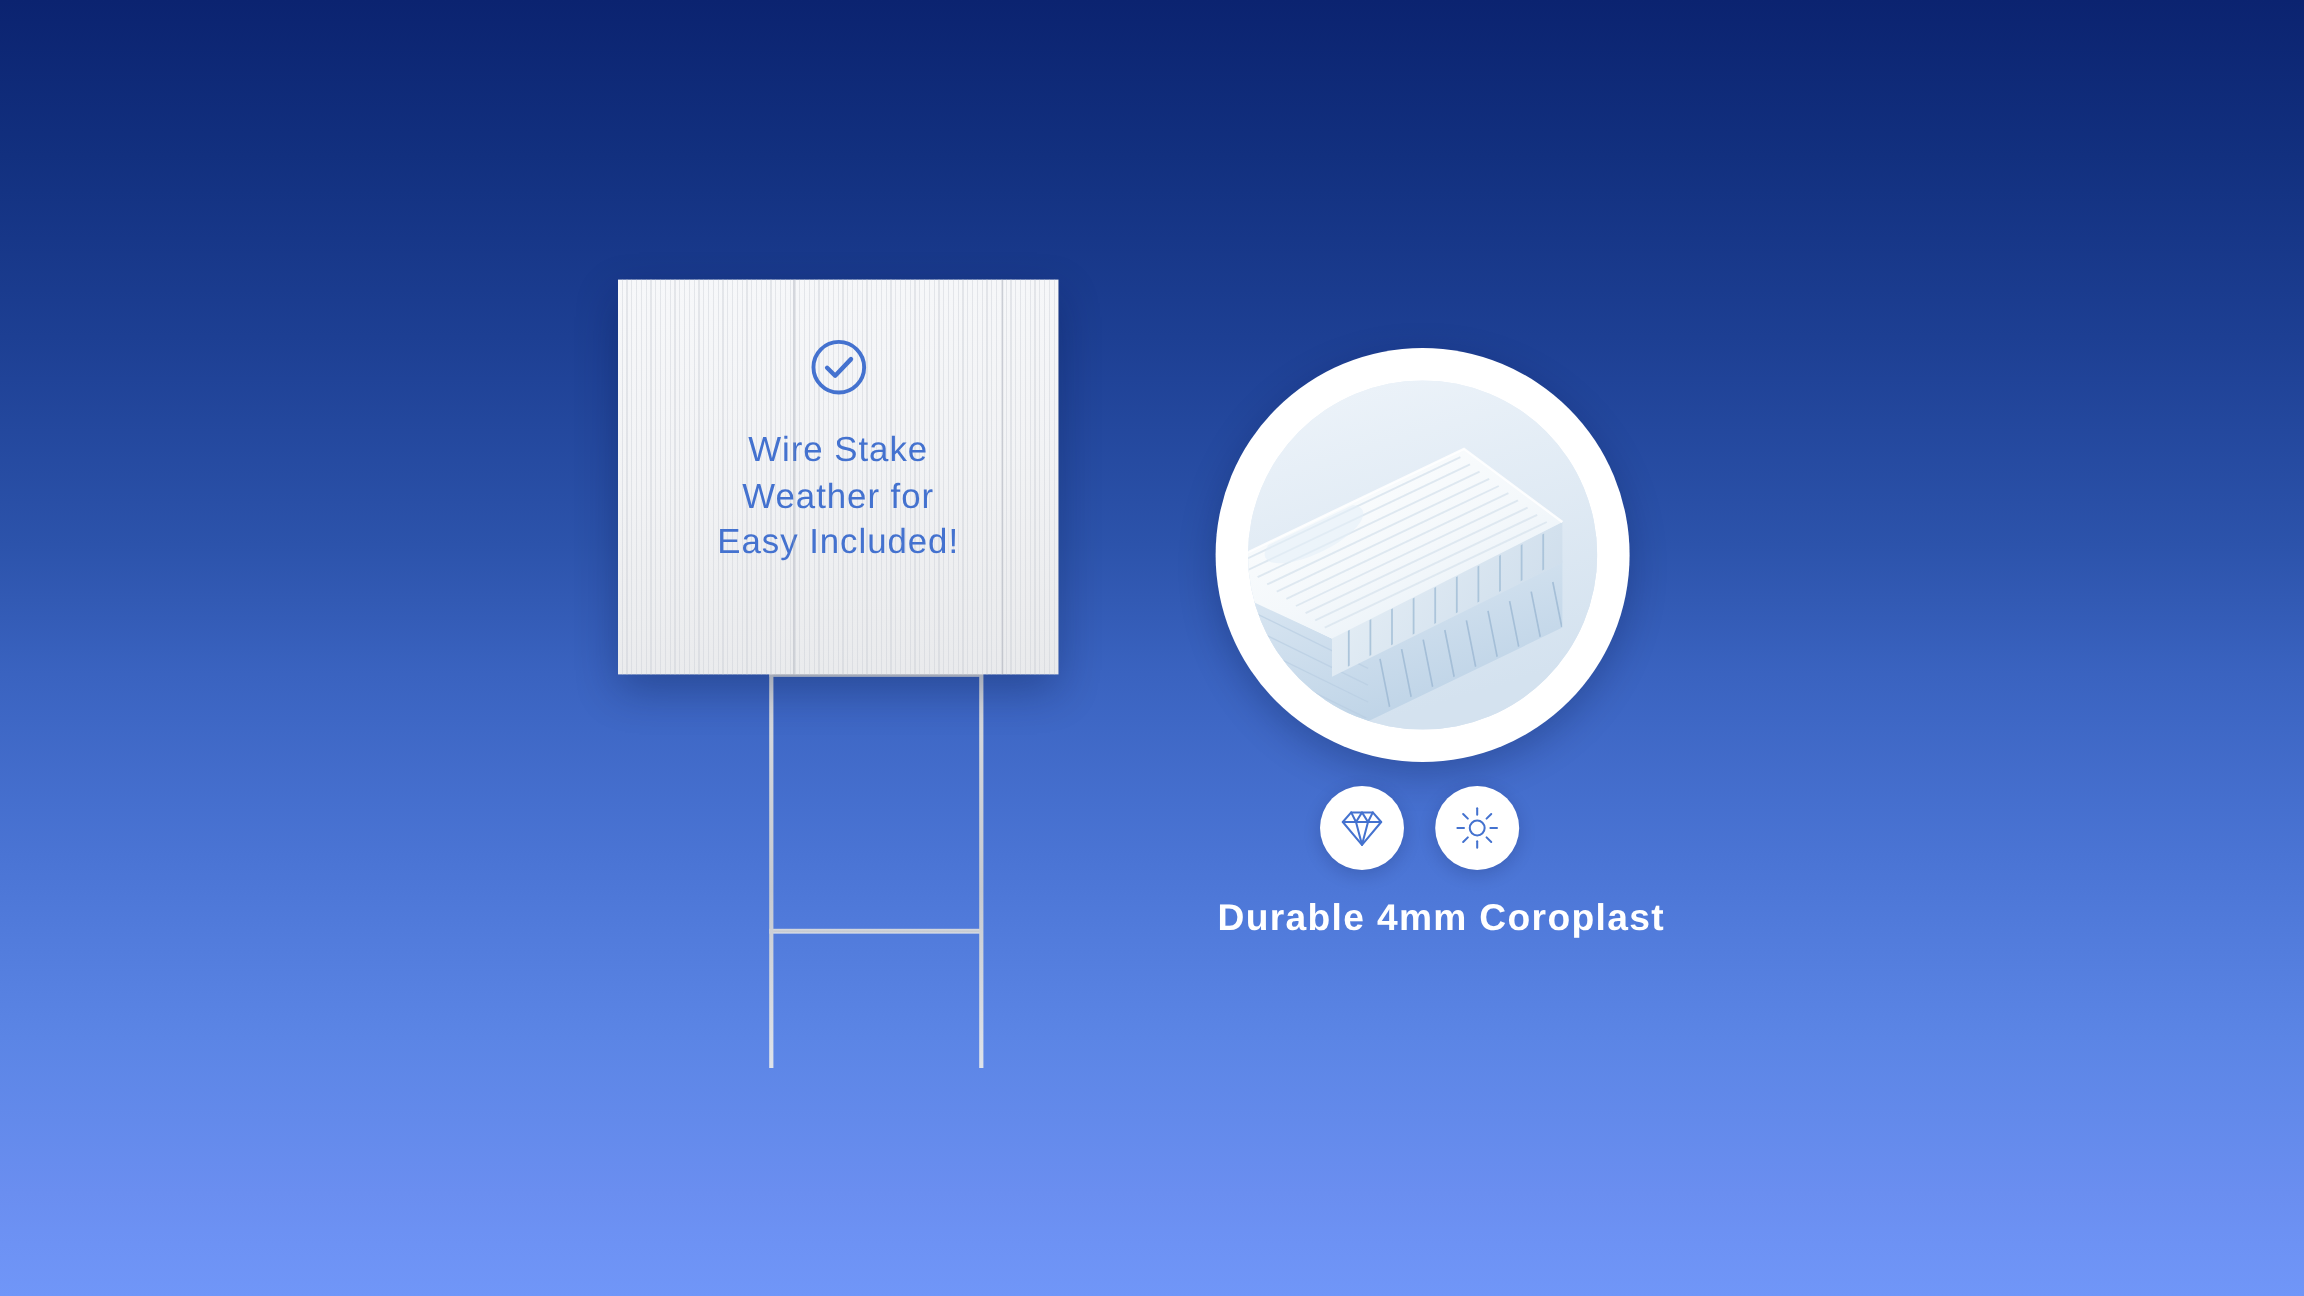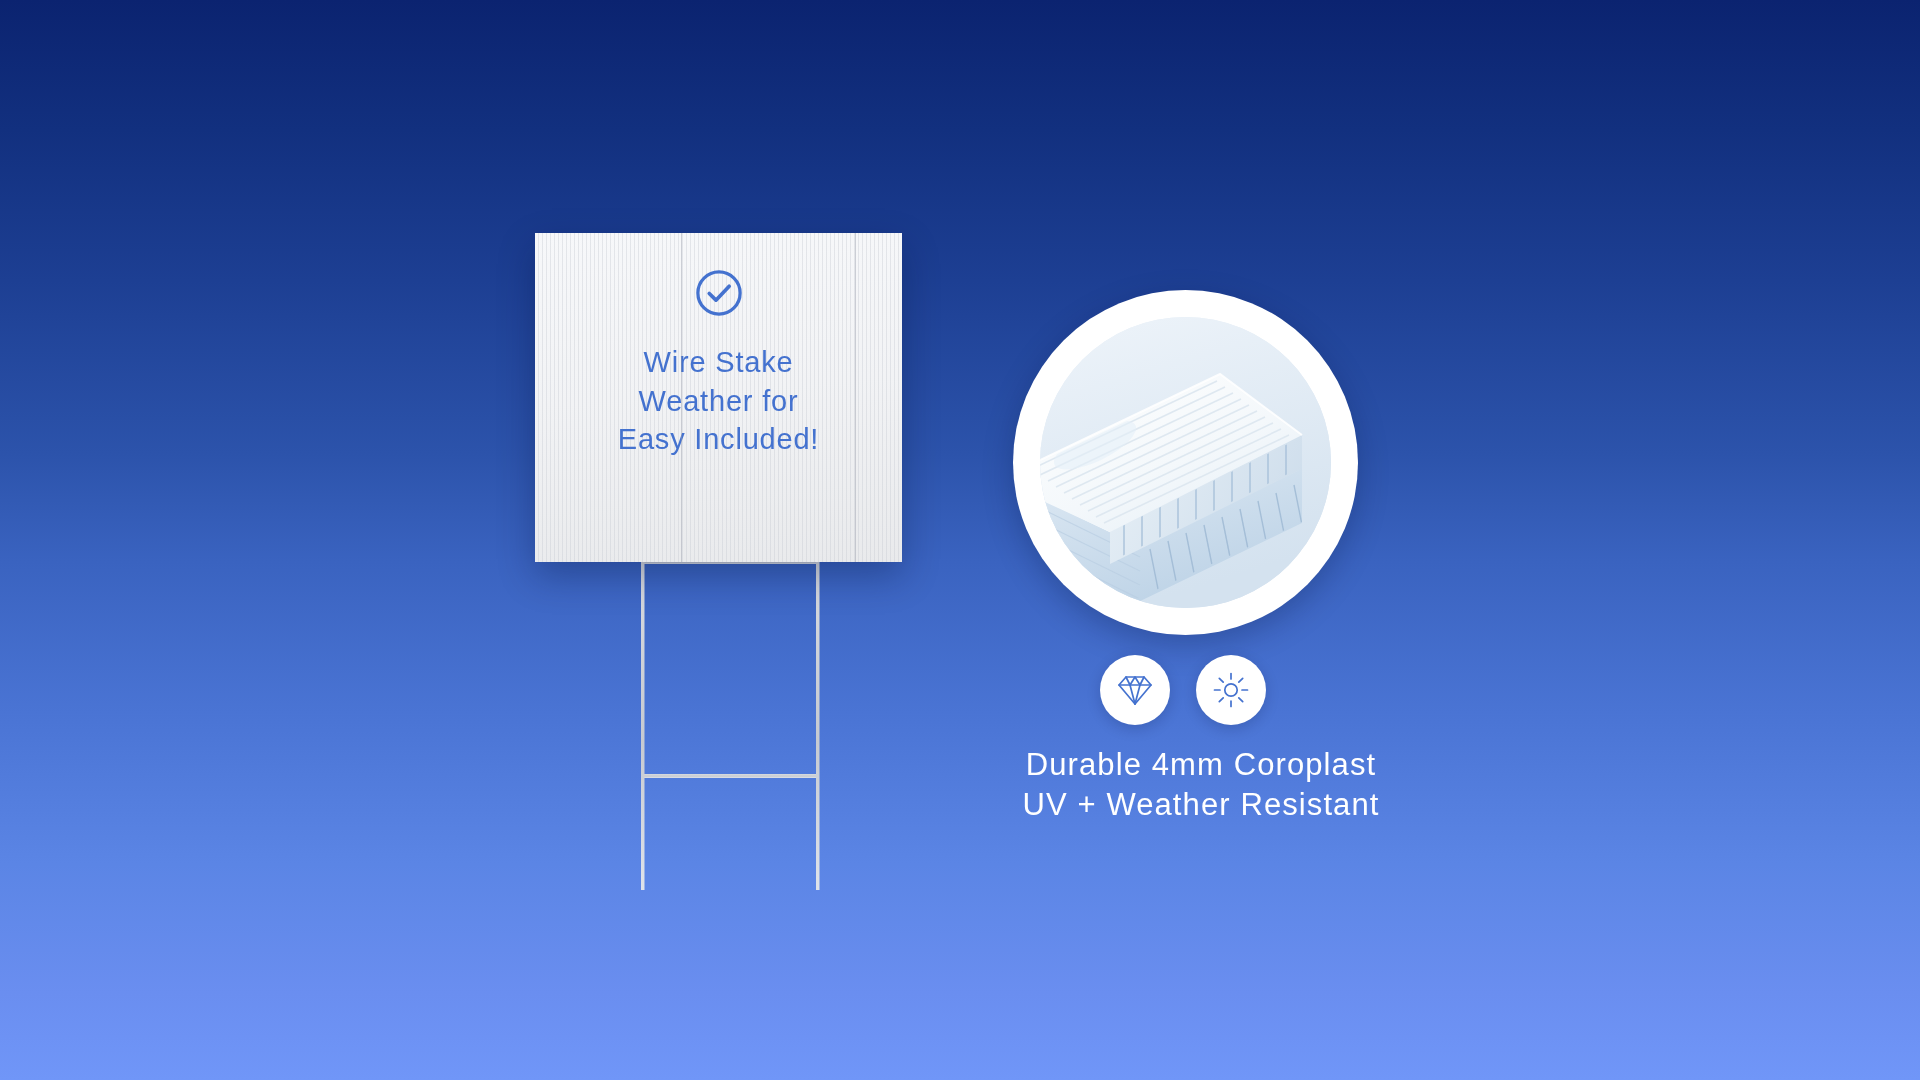"Wire Stake" .sign-board { margin-left: 20px -> none; padding-top: 34px -> 47px }
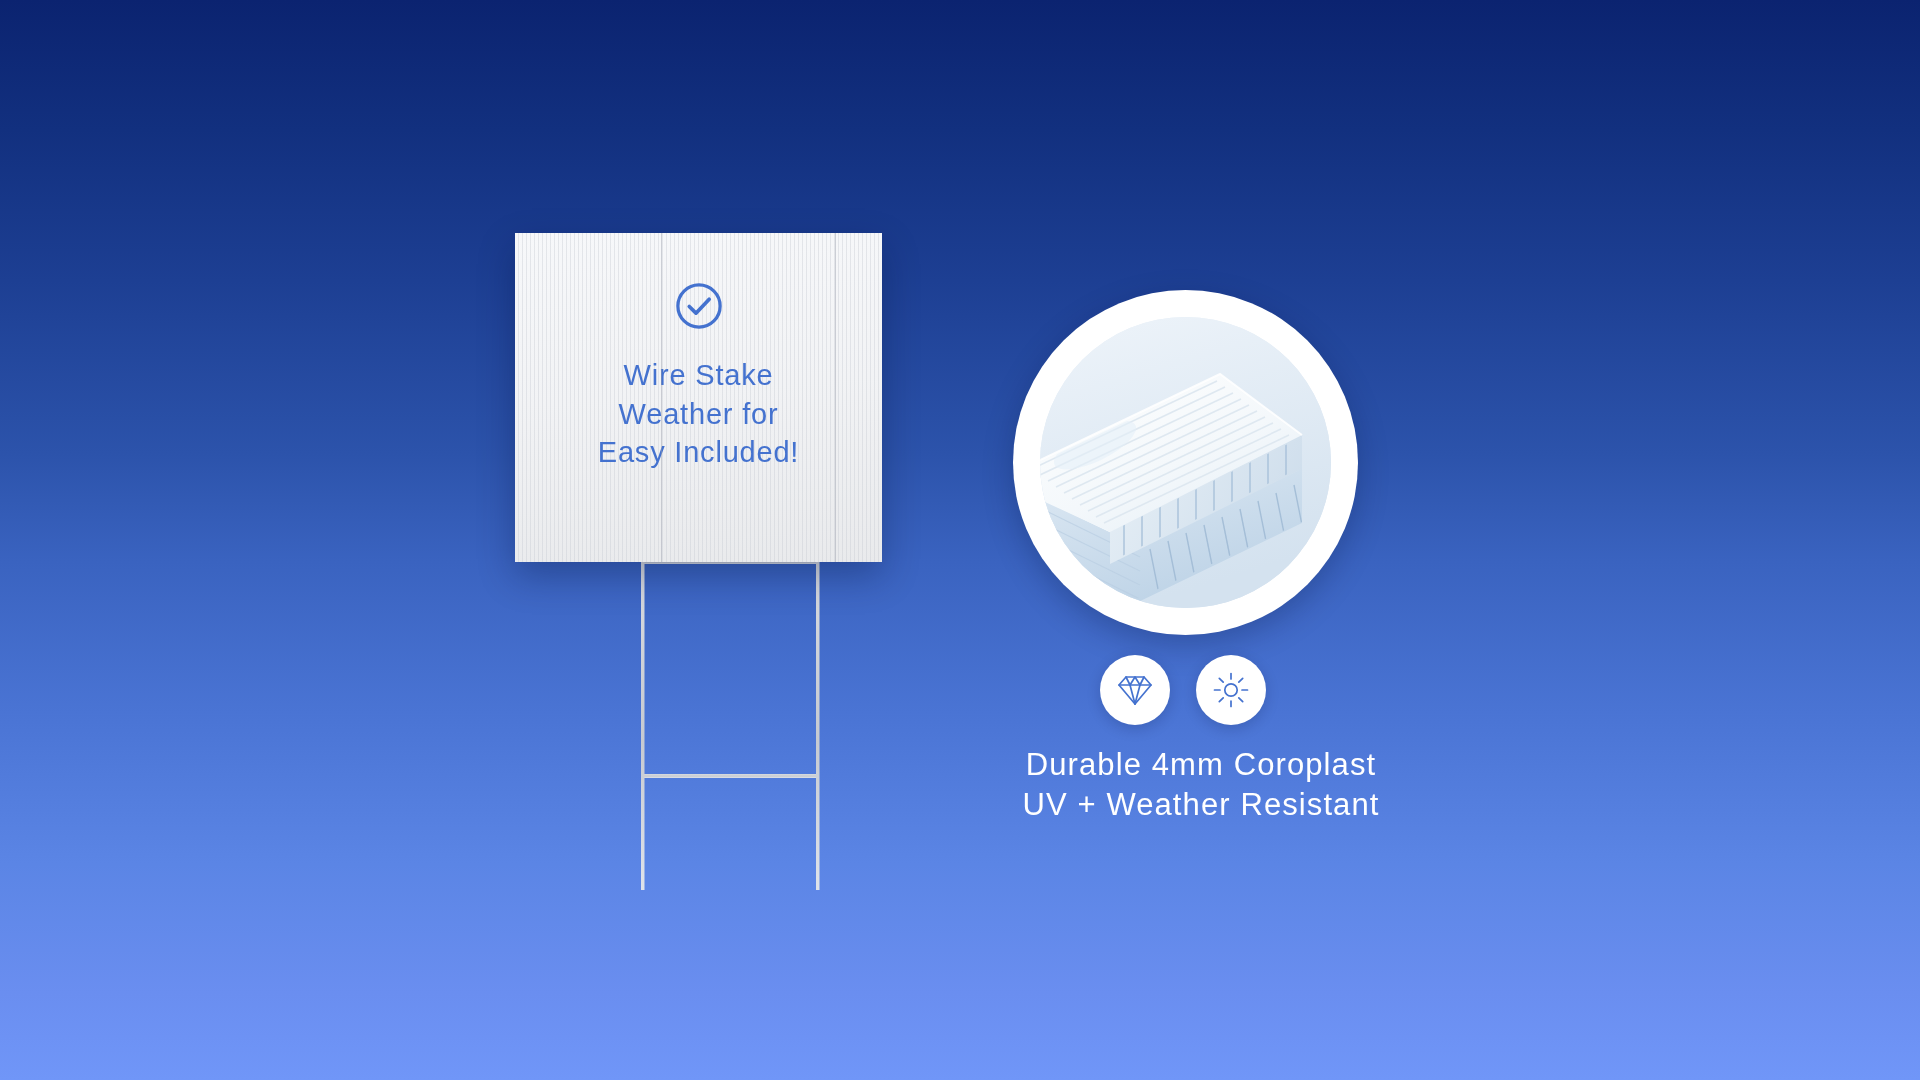"Durable 4mm Coroplast" #caption { font-weight: 400 -> 700 }
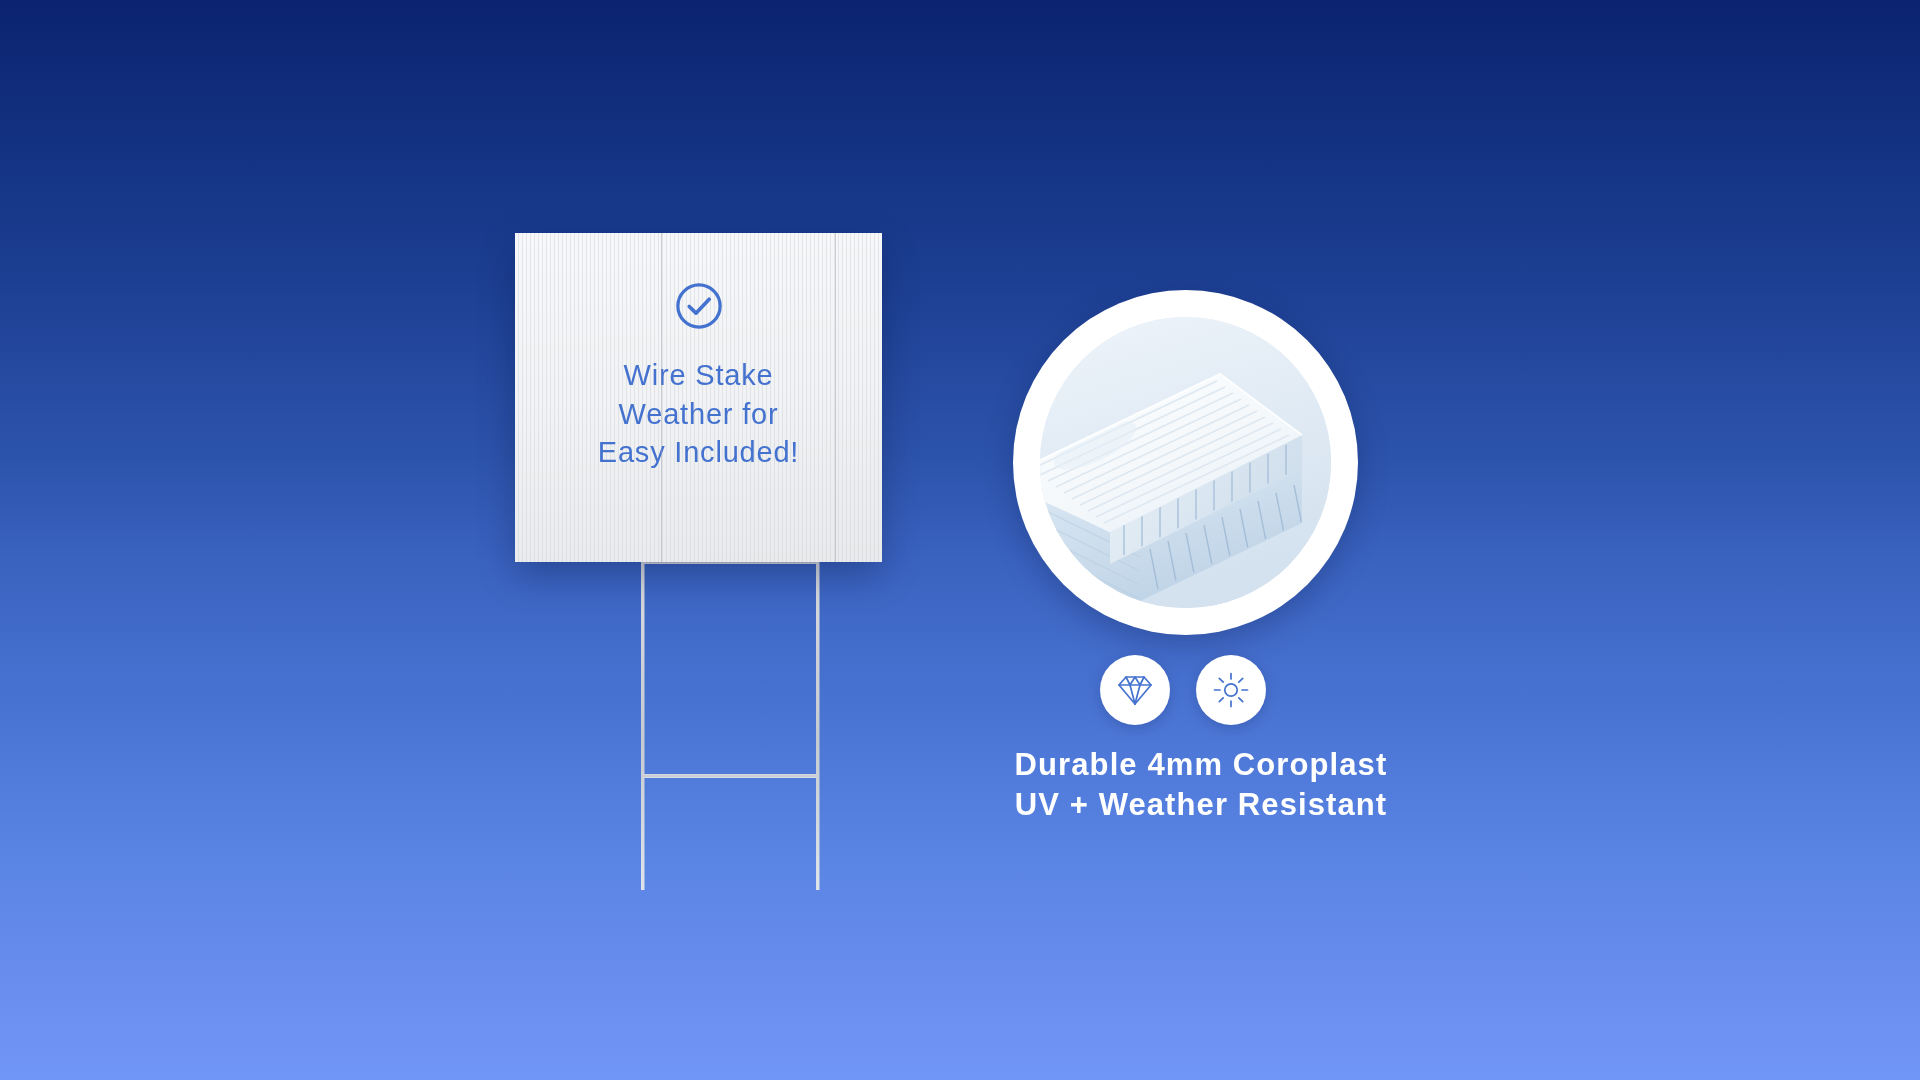"UV + Weather Resistant" div { html: <div>UV + Weather Resistant</div> -> none }
